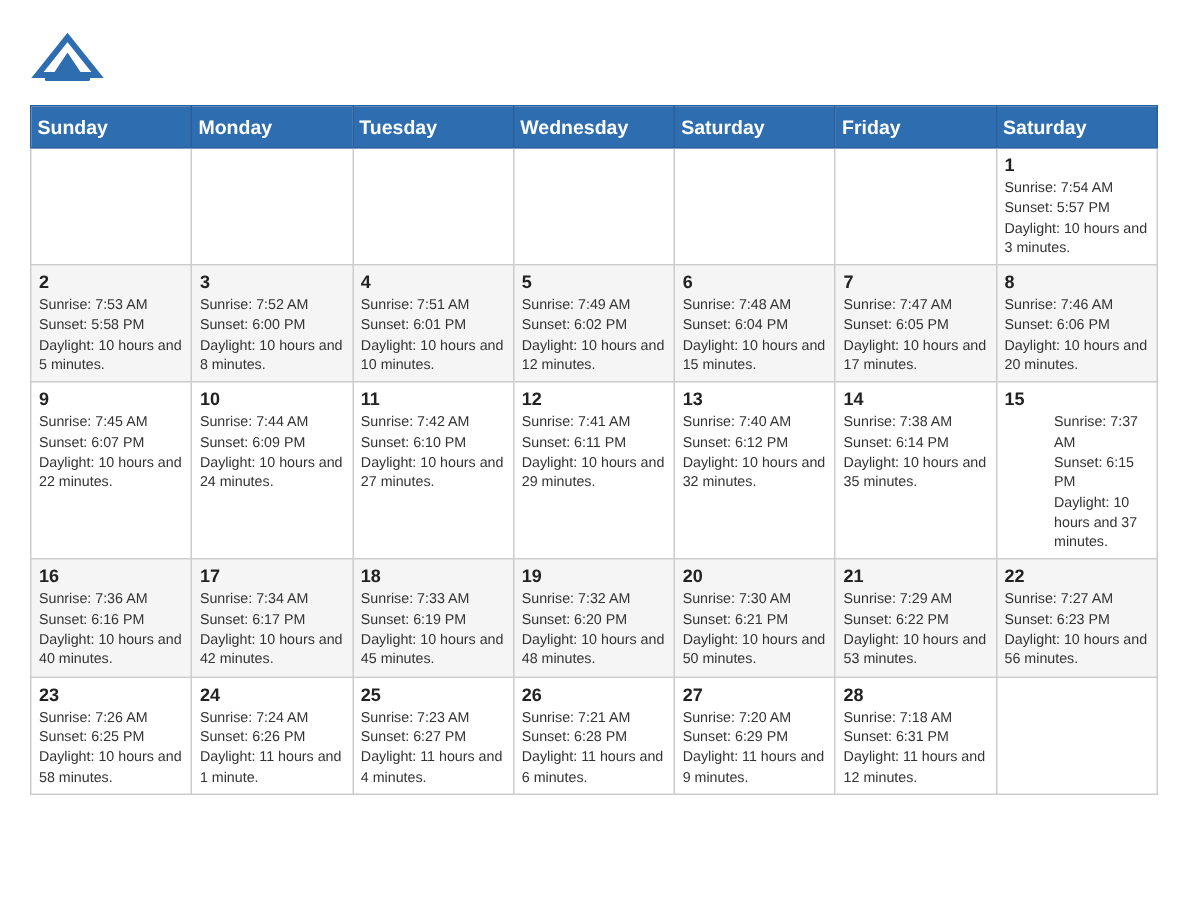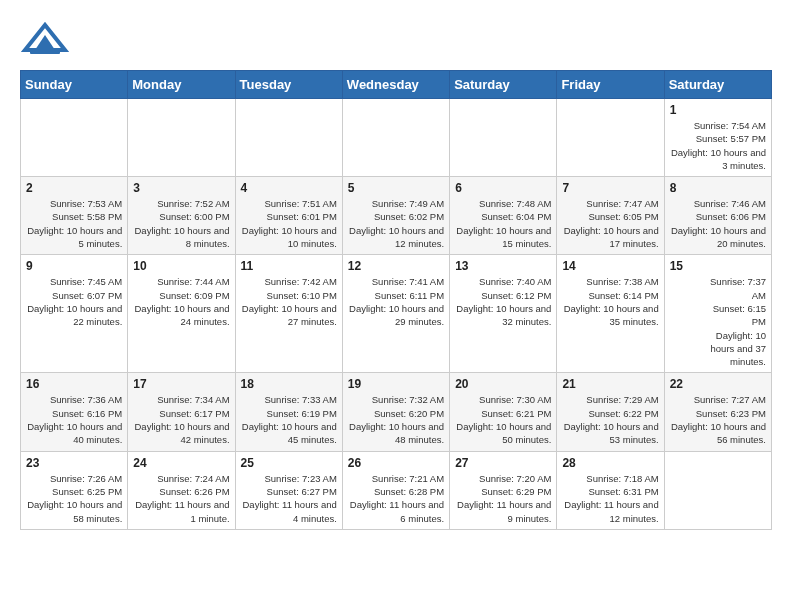"Sunrise: 7:54 AM" .day-info { text-align: right -> none }
